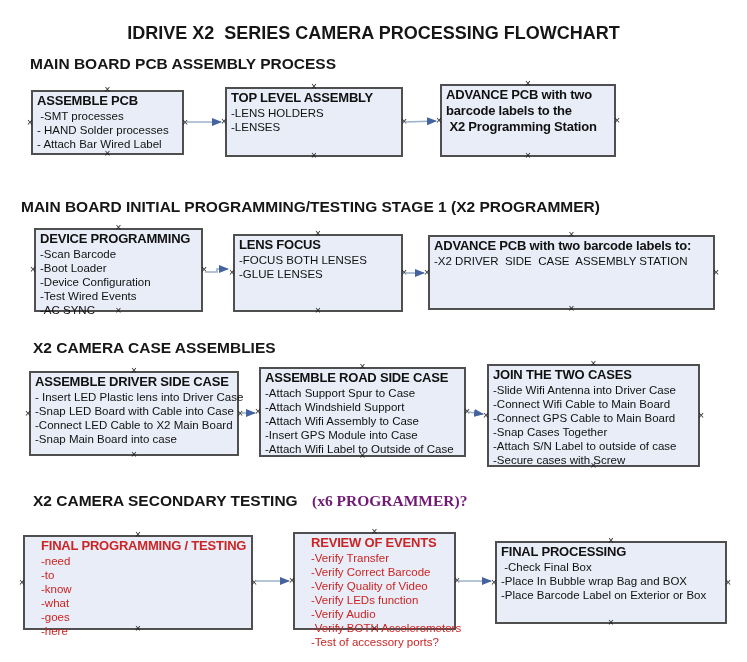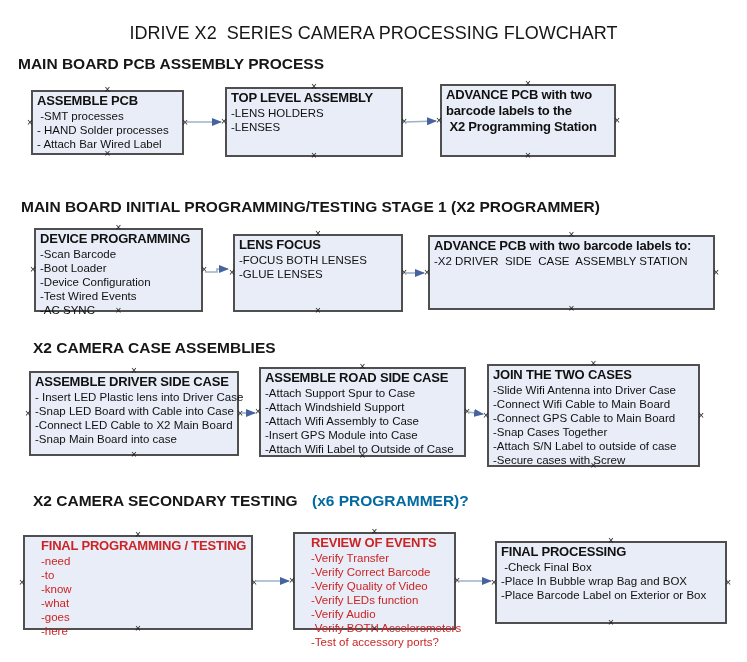"IDRIVE X2 SERIES CAMERA PROCESSING" .main-title { font-weight: normal -> bold }
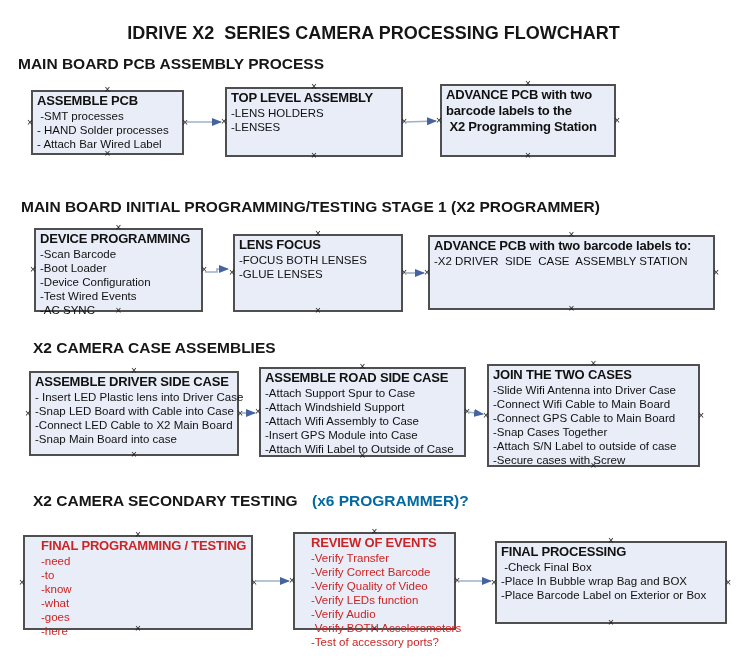"MAIN BOARD PCB ASSEMBLY PROCESS" div.sec-head { left: 18px -> 30px }
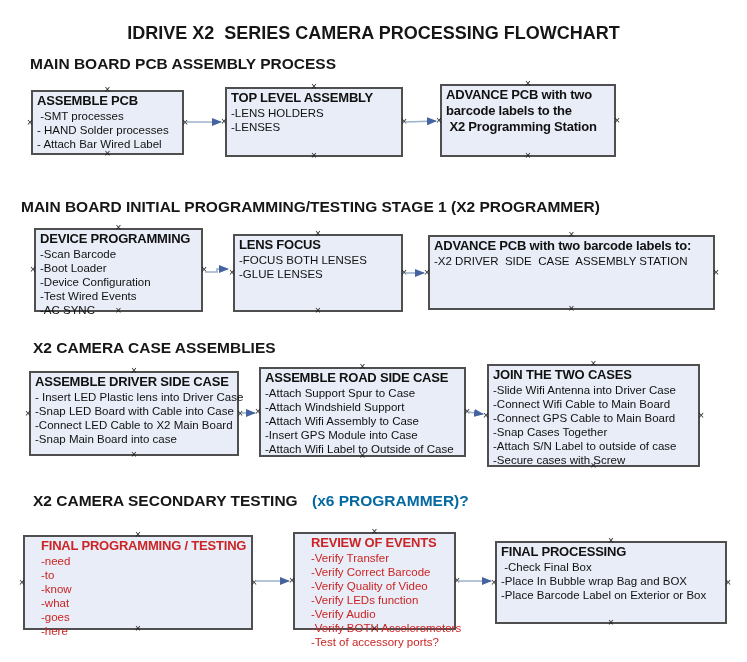"(x6 PROGRAMMER)?" .sec-head .redpart { color: #0369a1 -> #701a75; font-family: none -> Liberation Serif, serif }
